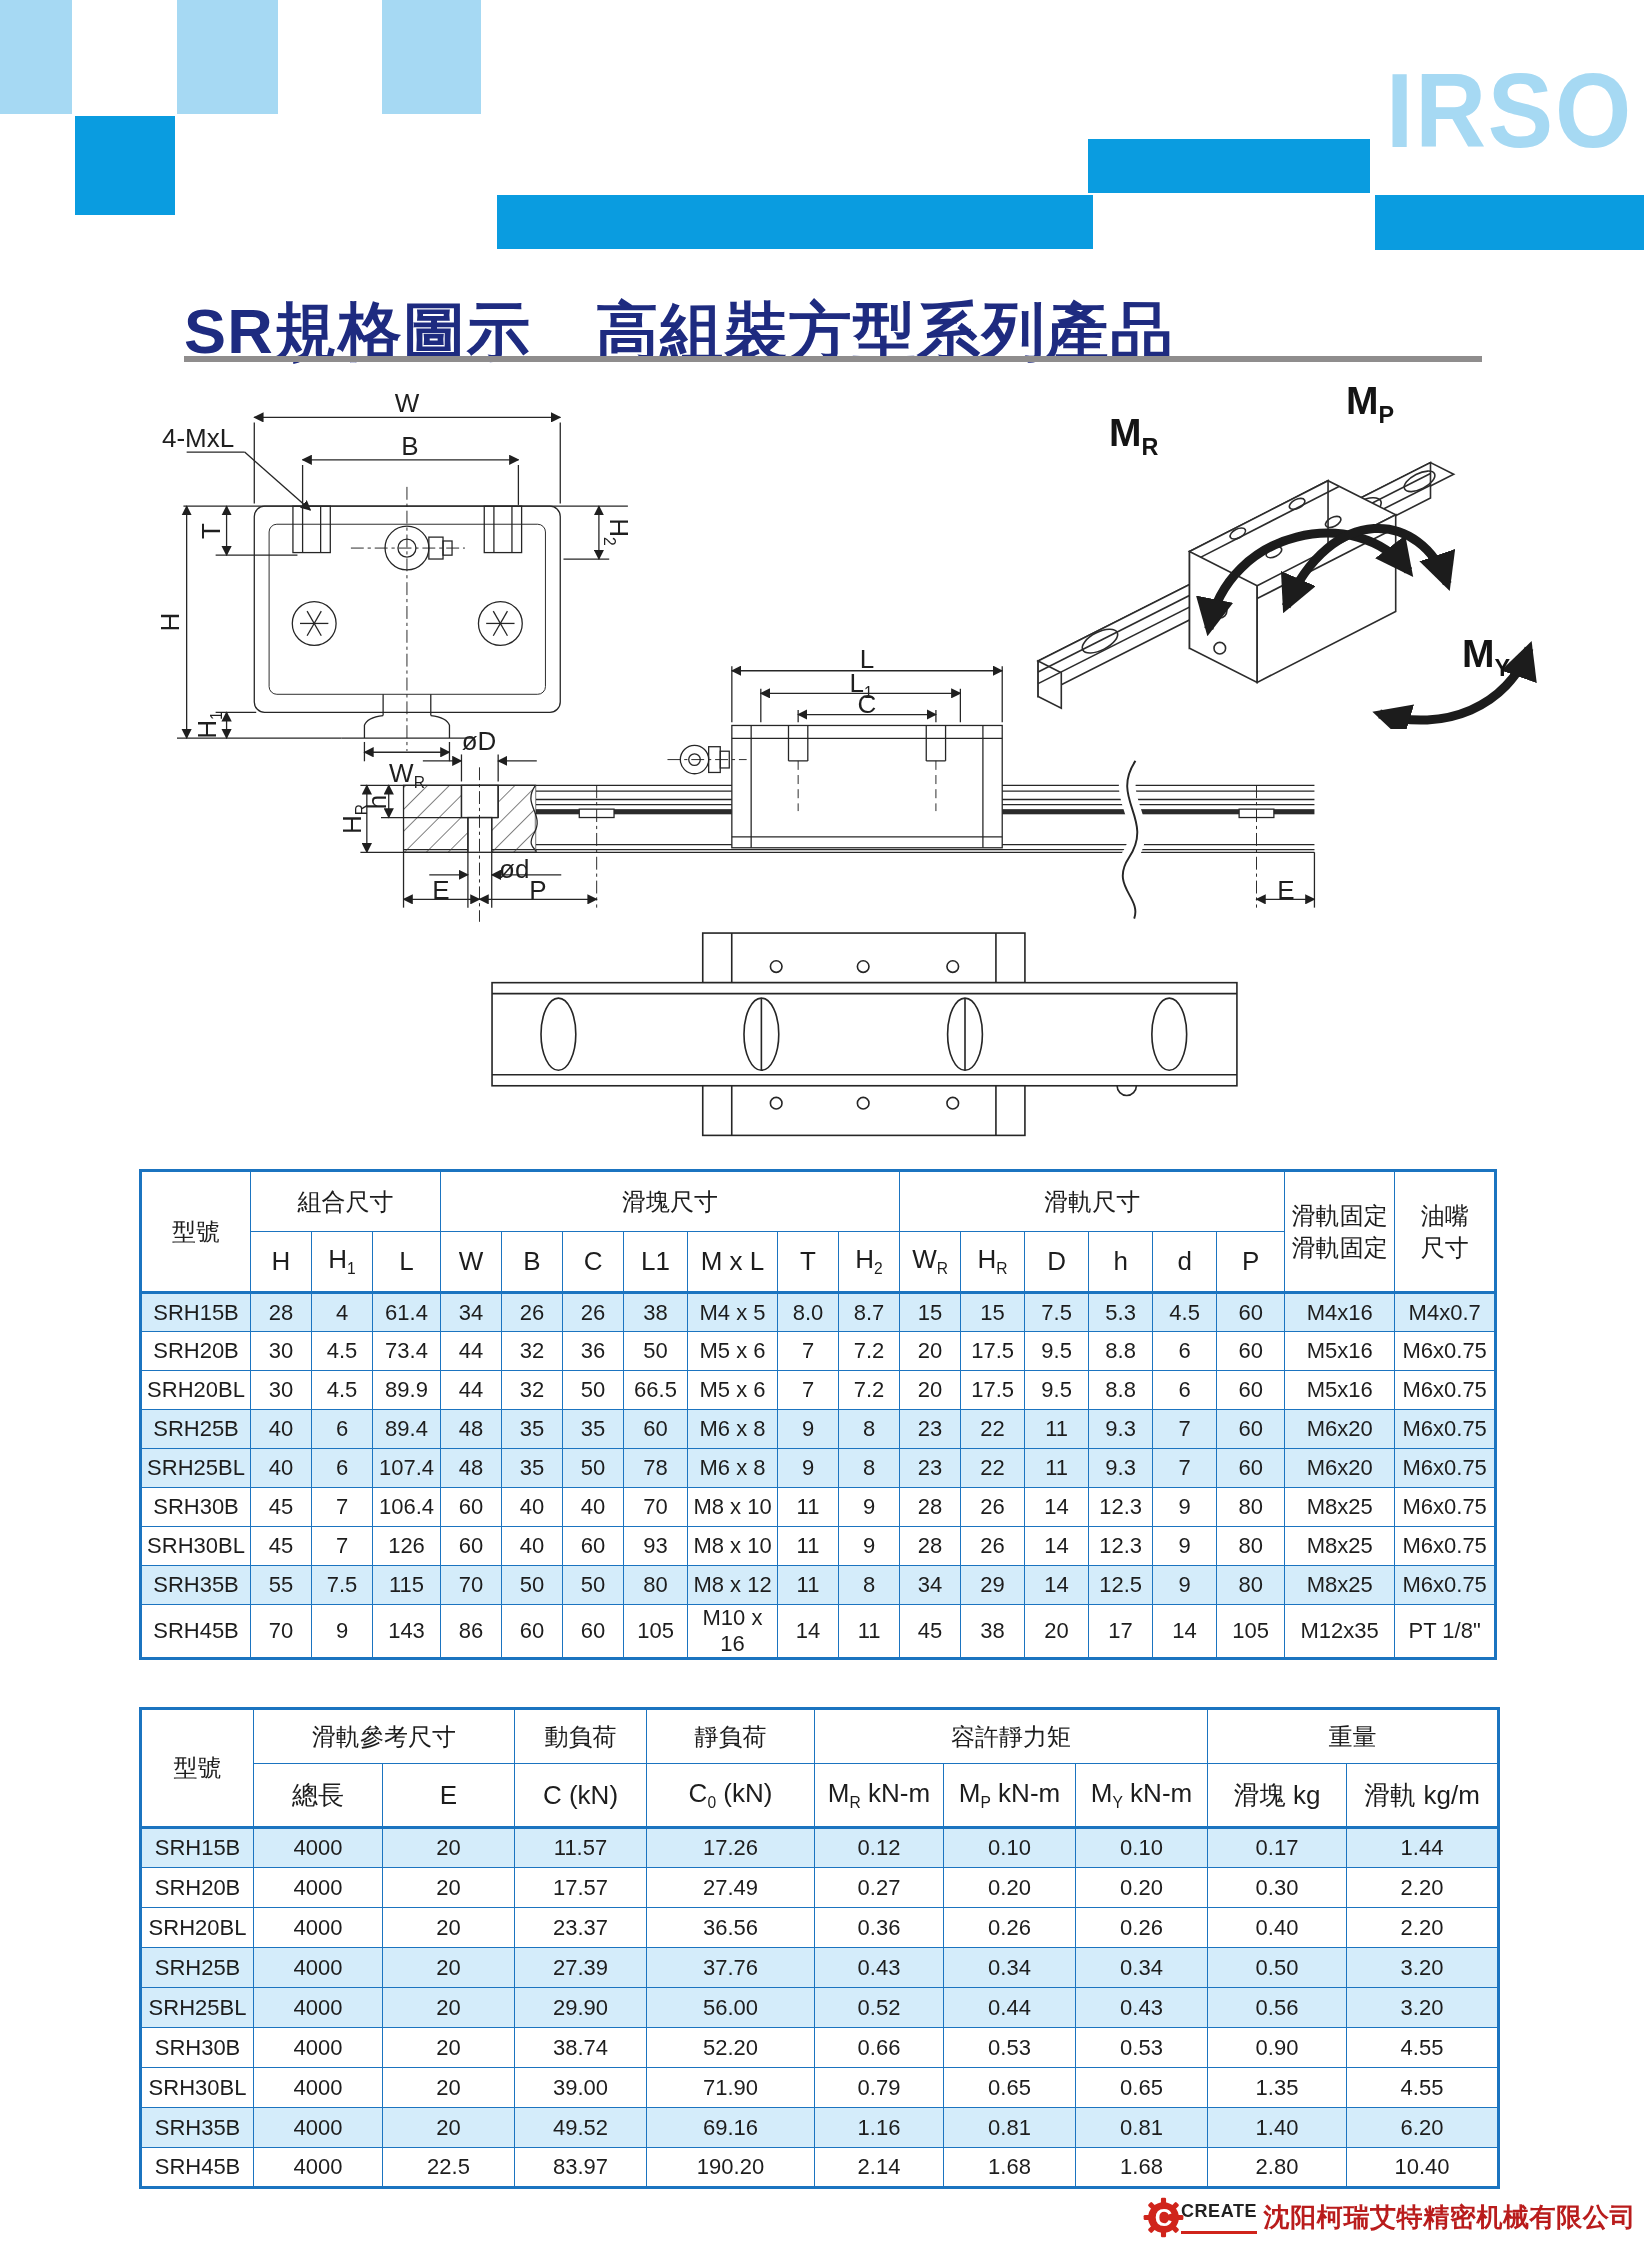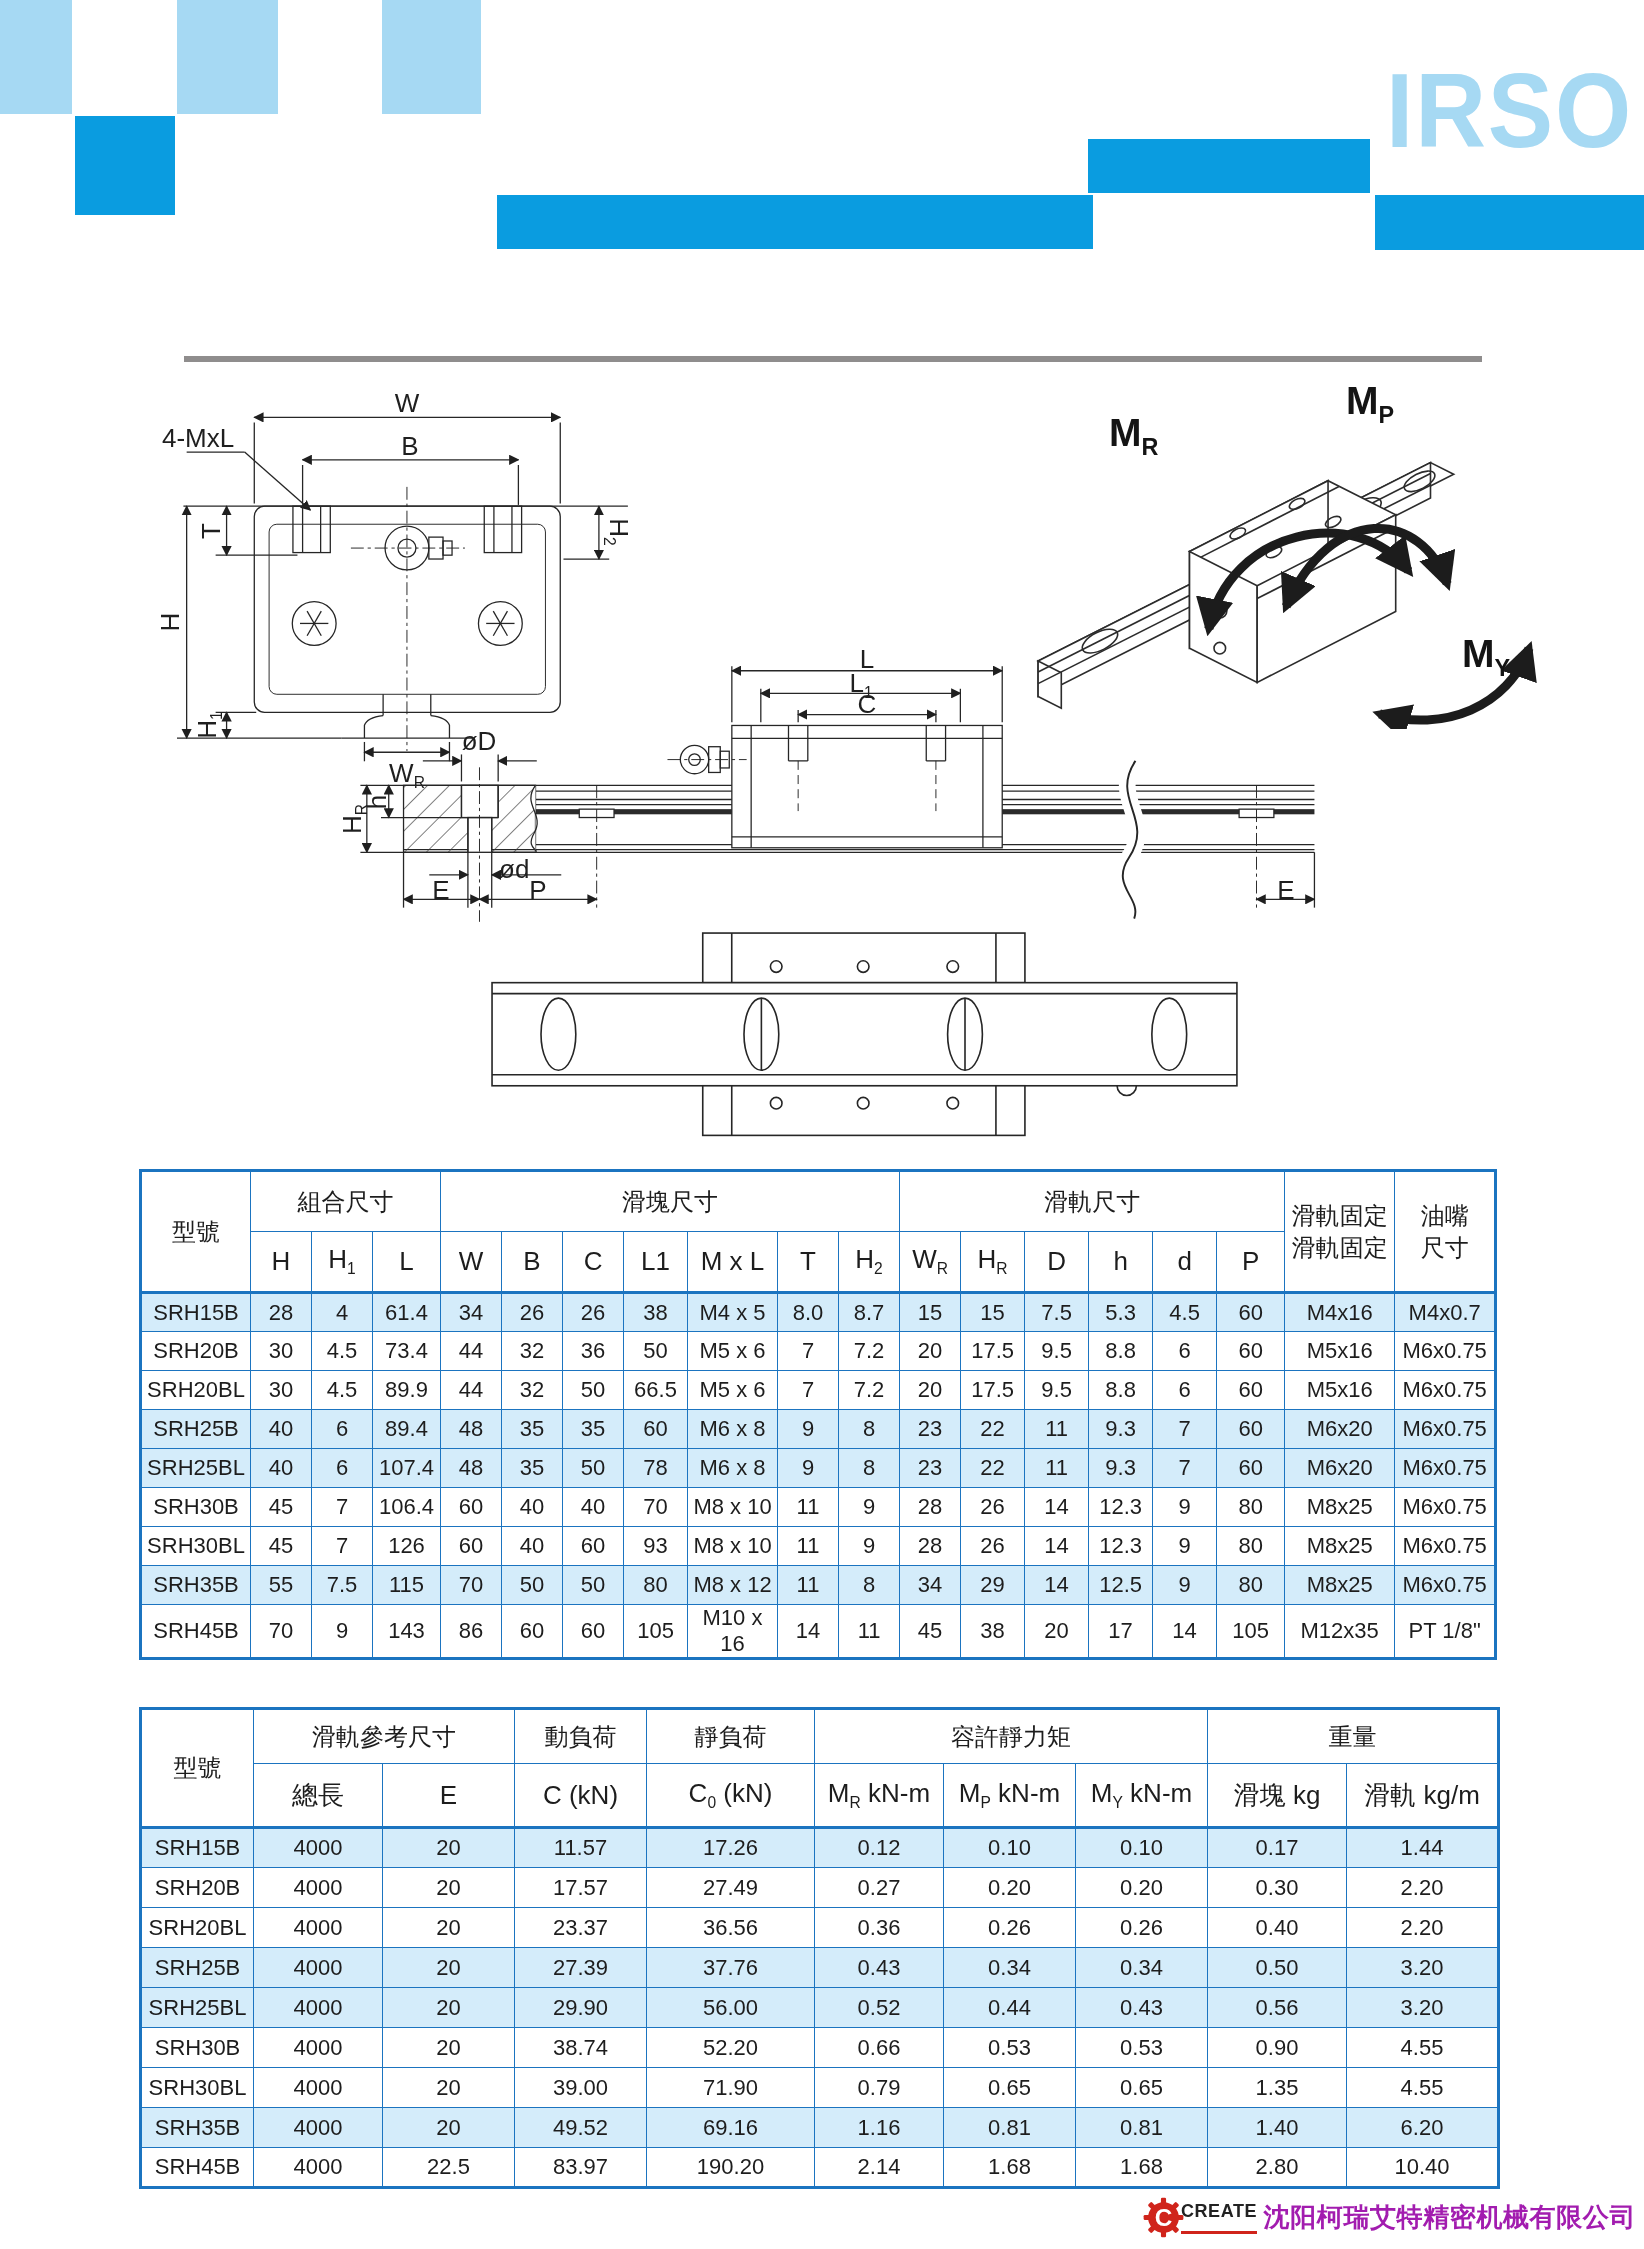"SR規格圖示 高組裝方型系列產品" h1.page-title { html: none -> <h1>SR規格圖示 高組裝方型系列產品</h1> }
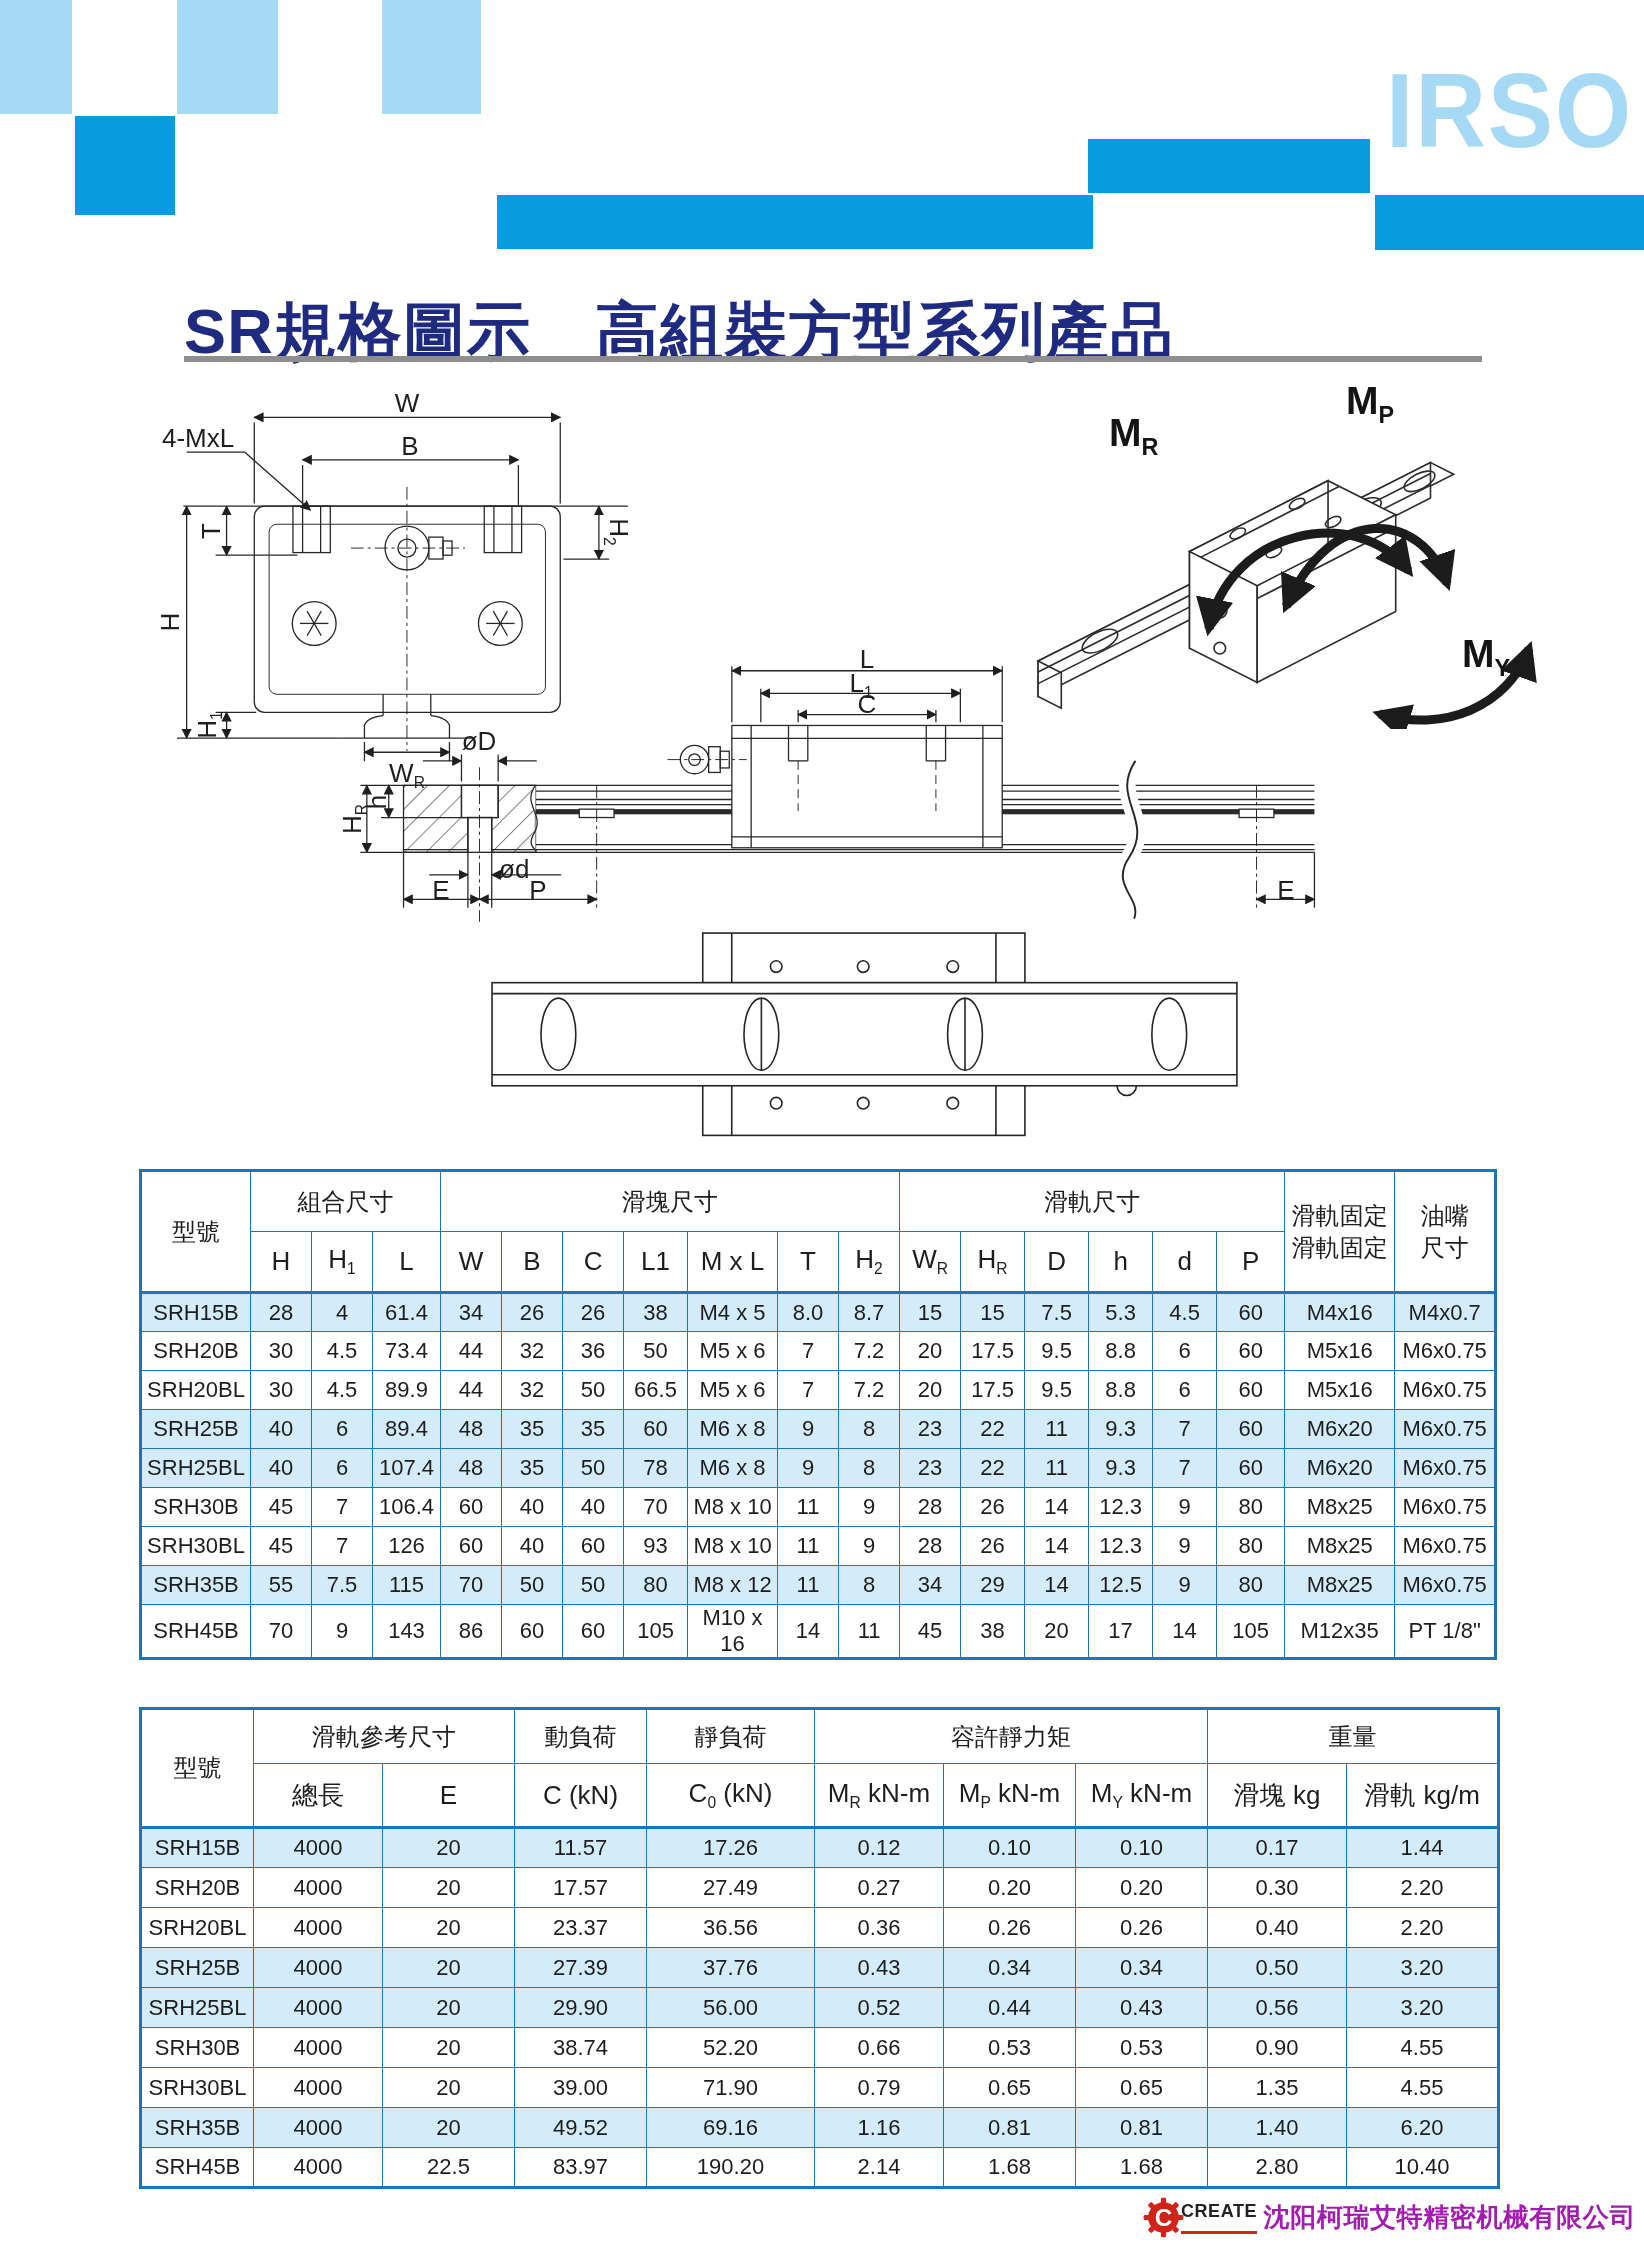"沈阳柯瑞艾特精密机械有限公司" .company-name { color: #a21caf -> #b91c1c }
